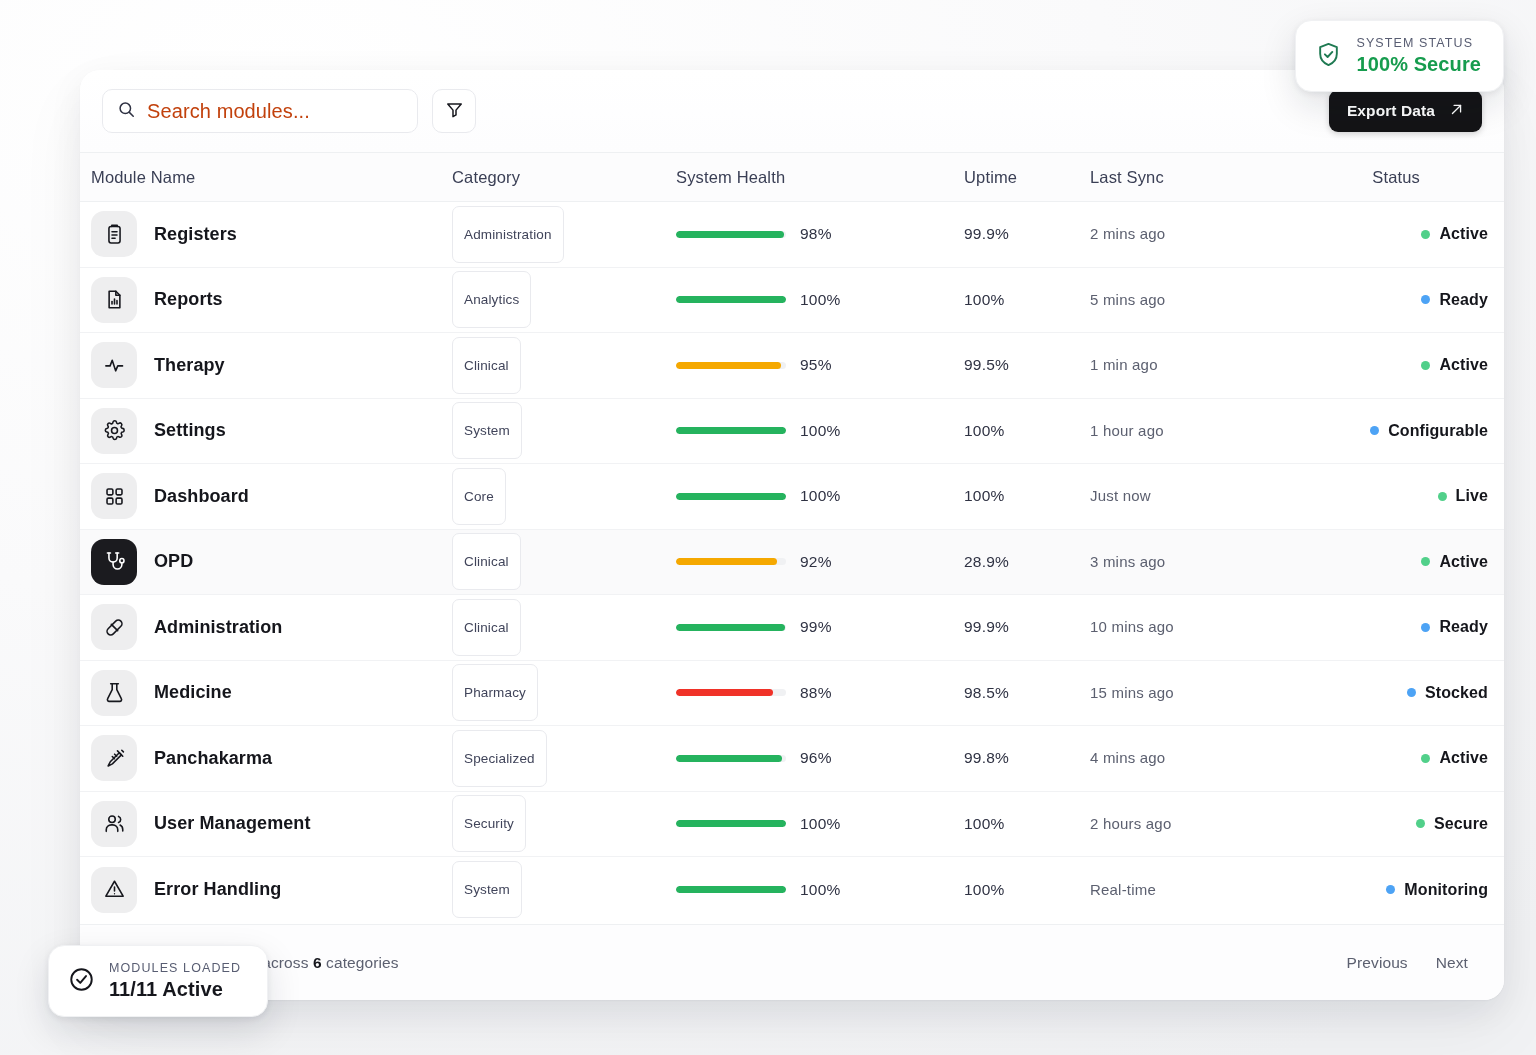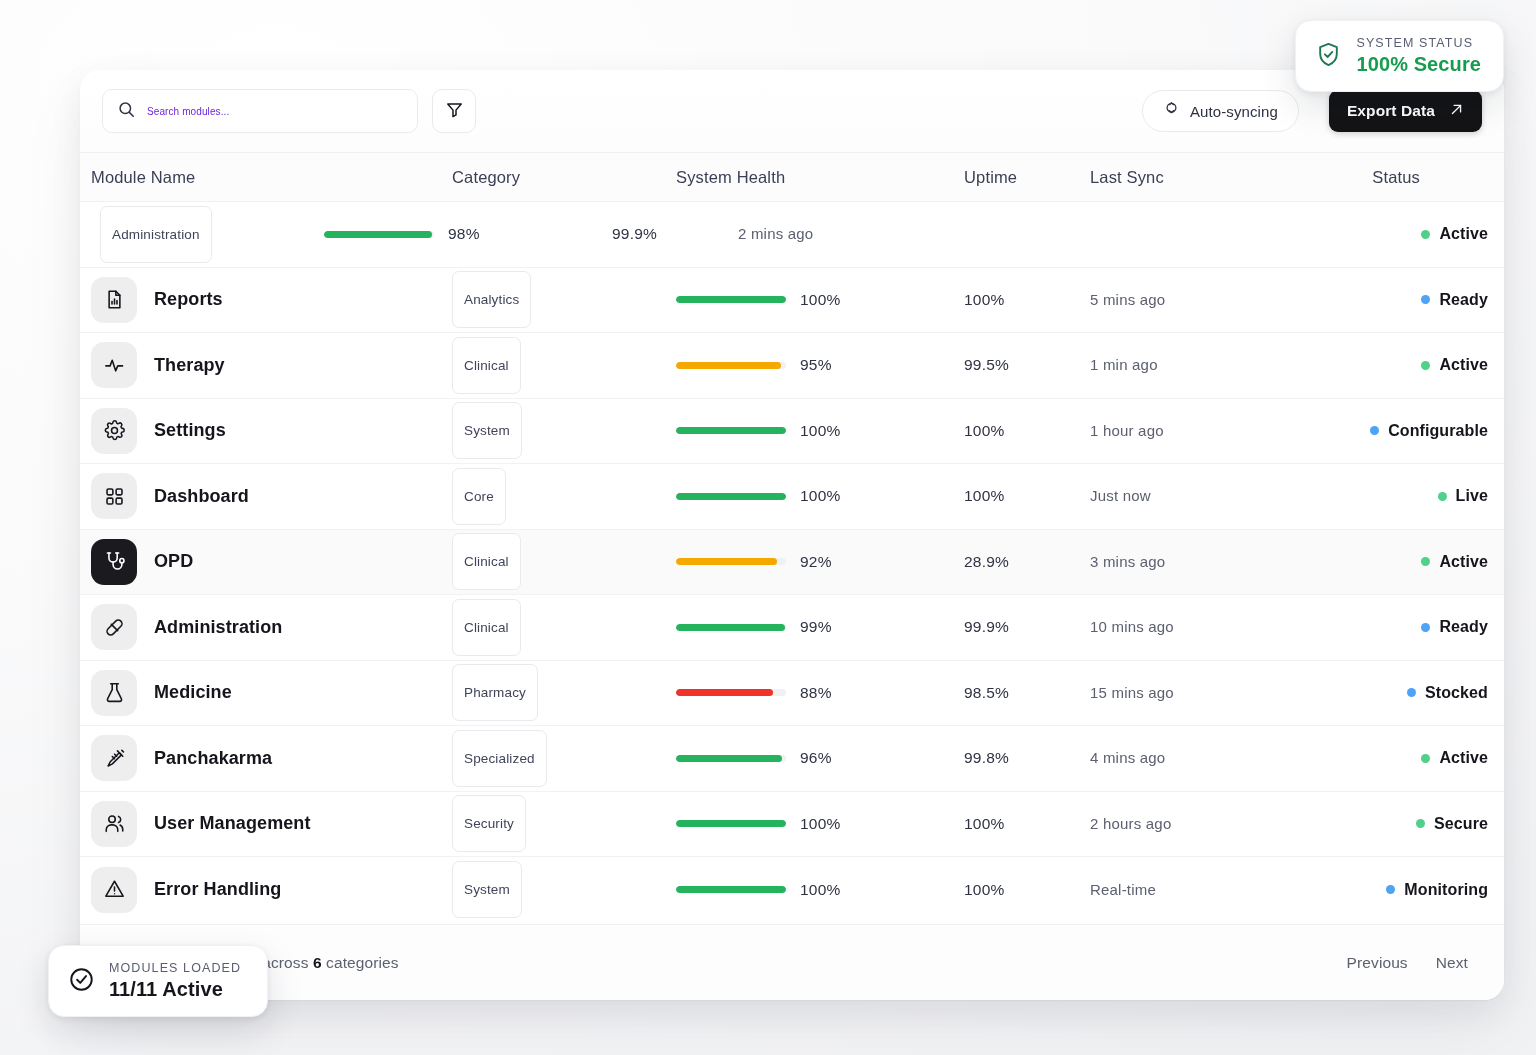"Search modules..." .search-box .ph { color: #6d28d9 -> #c2410c; font-size: 10px -> 20px }
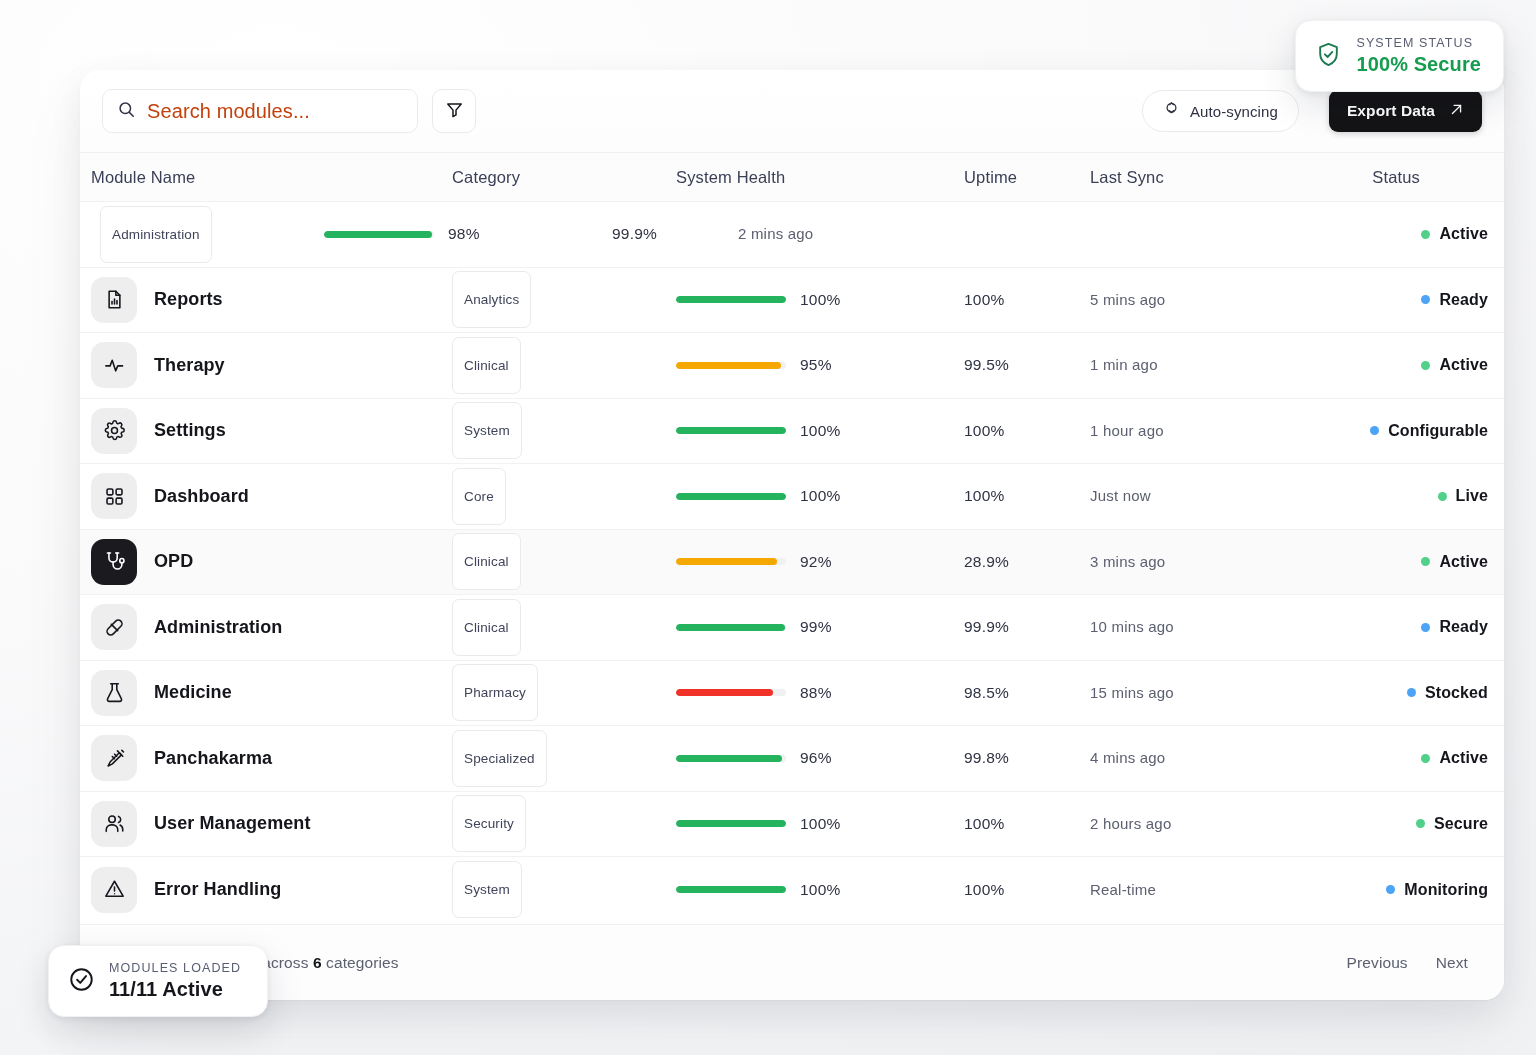"Auto-syncing" div.pill-btn { html: <div> <span> <svg> <path></path> <polyline></polyline> <polyline></polyline> </svg> </span> <span>Auto-syncing</span> </div> -> none }
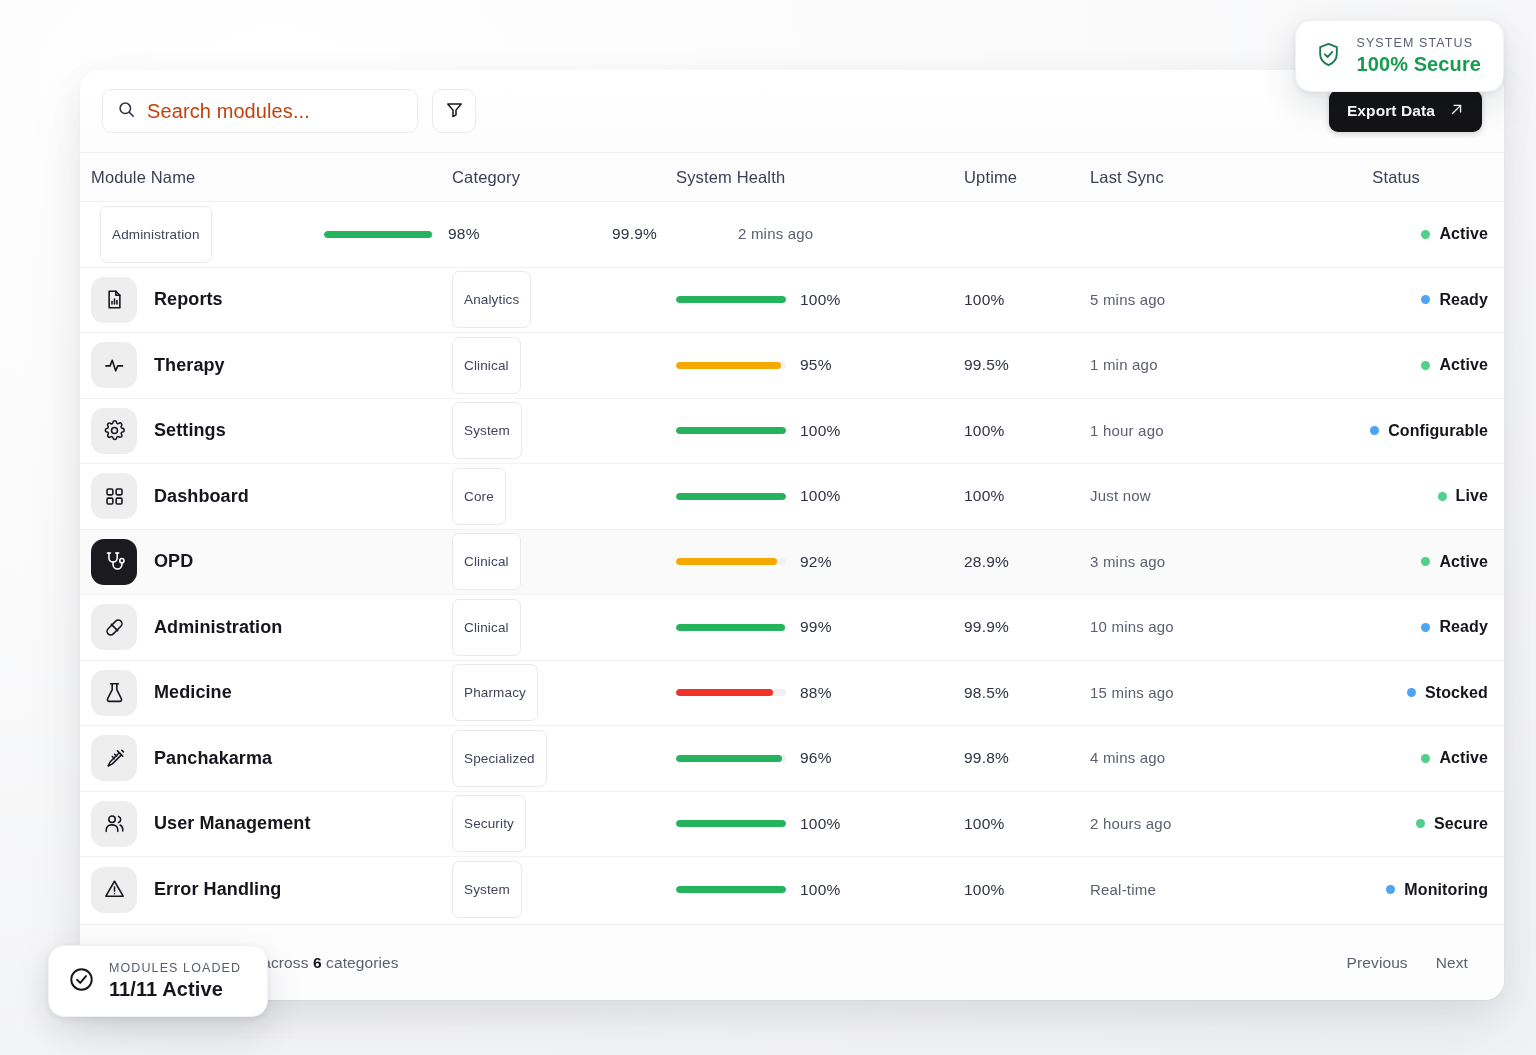"Registers" div.c-name { html: none -> <div> <div> <svg> <rect></rect> <path></path> <line></line> <line></line> <line></line> </svg> </div> <span>Registers</span> </div> }
